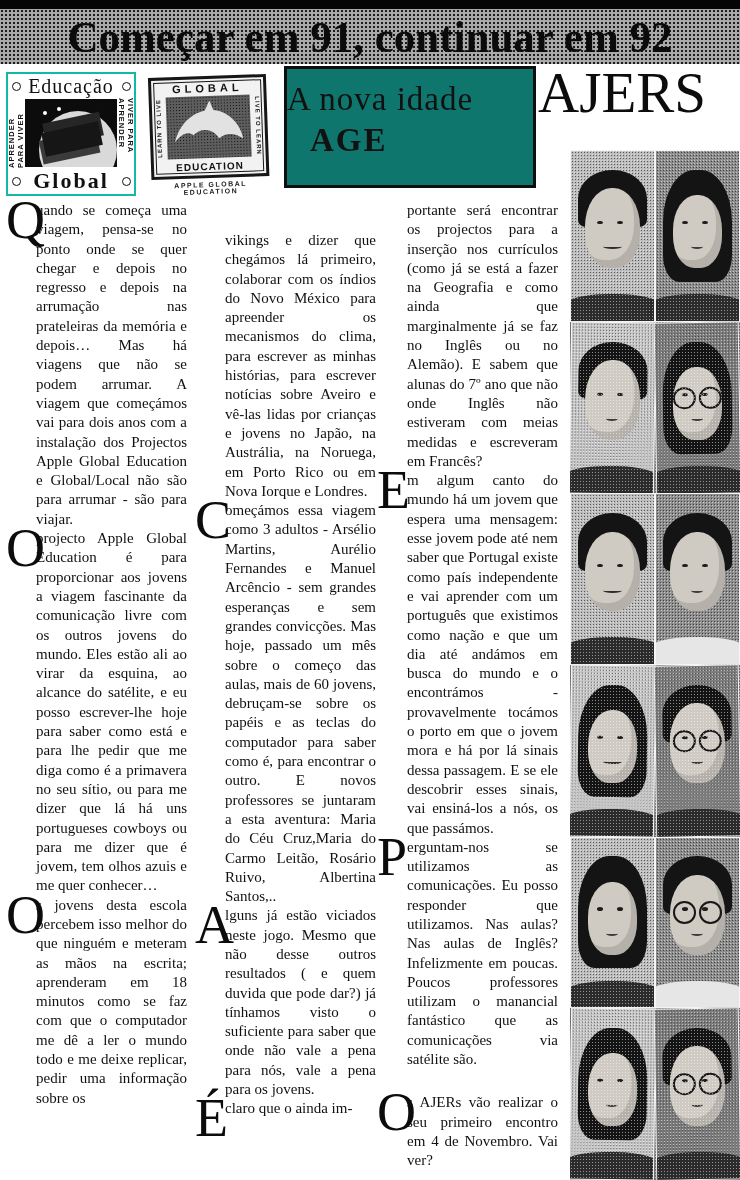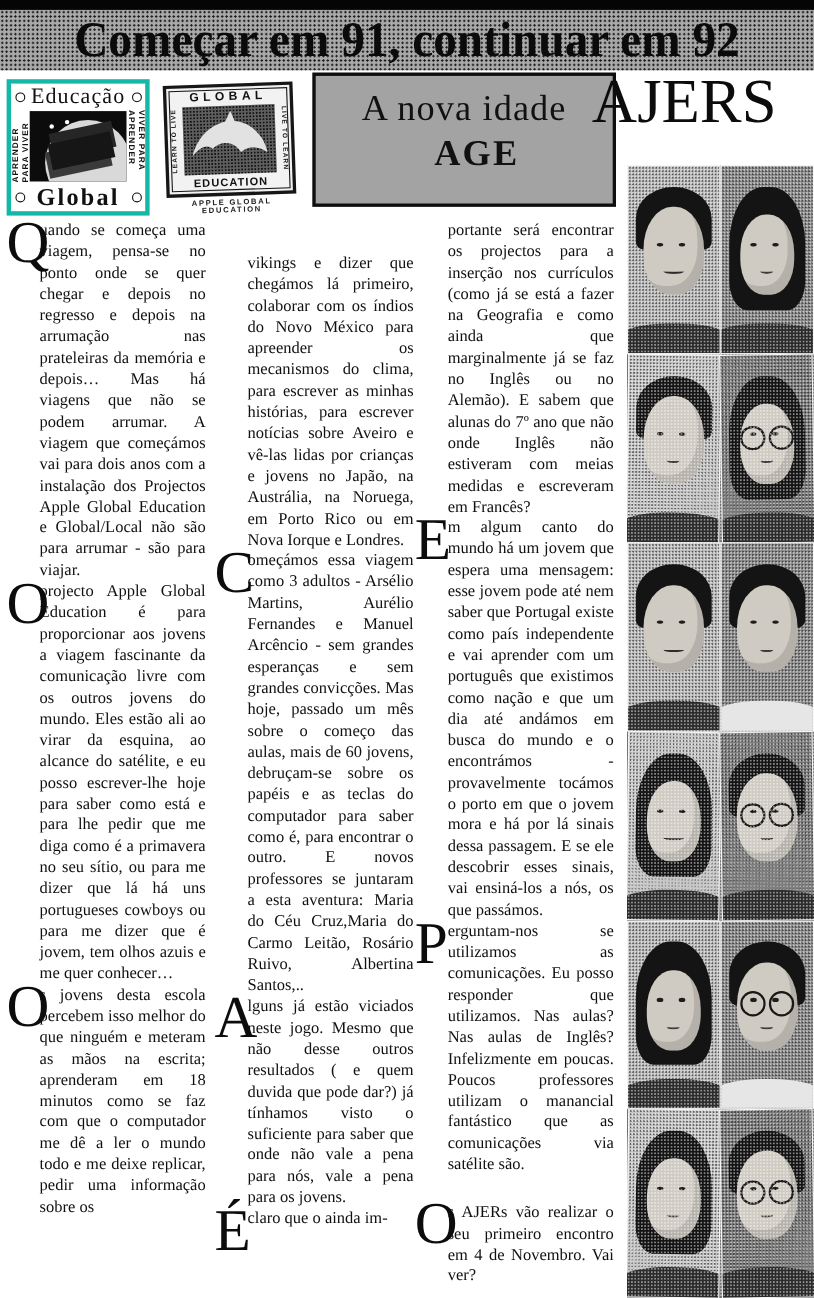"Educação" .logo1 { border: 4px solid #14b8a6 -> 2px solid #14b8a6 }
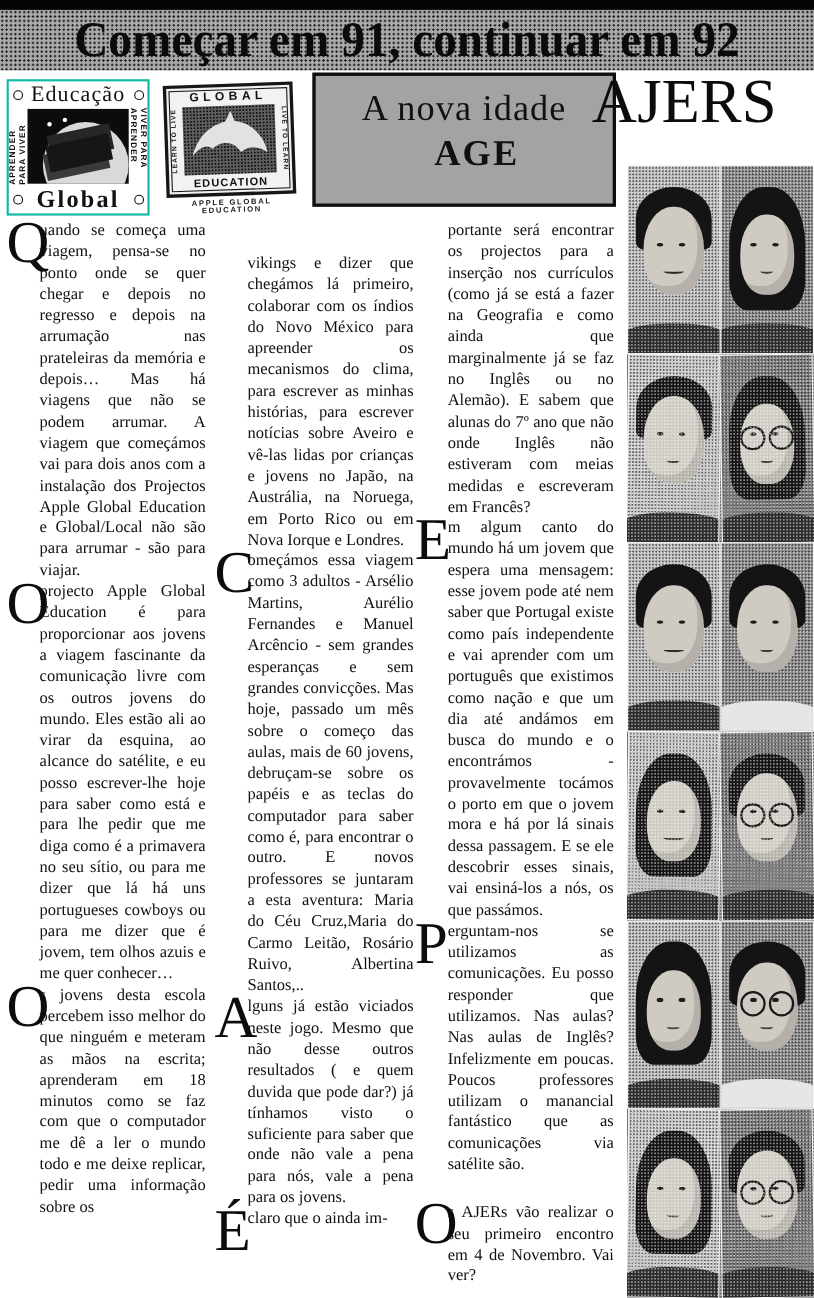"A nova idade" .agebox { background: #a3a3a3 -> #0f766e; text-align: center -> none; width: 276px -> 252px }
